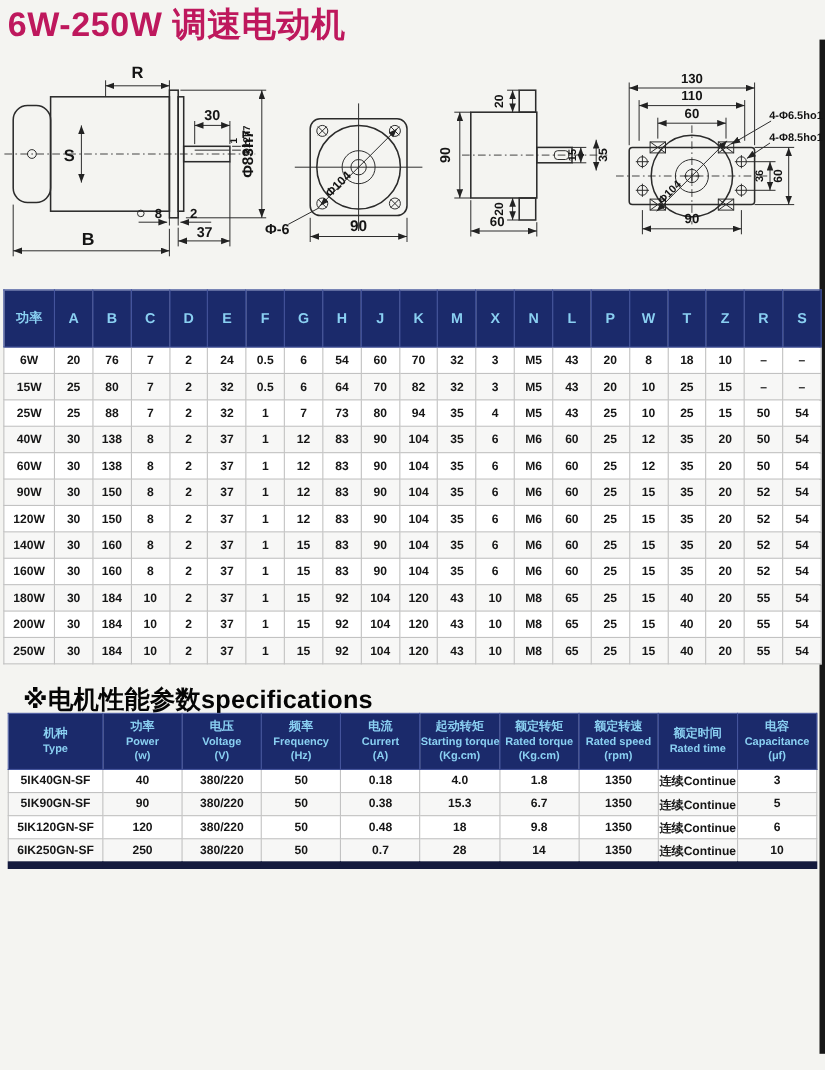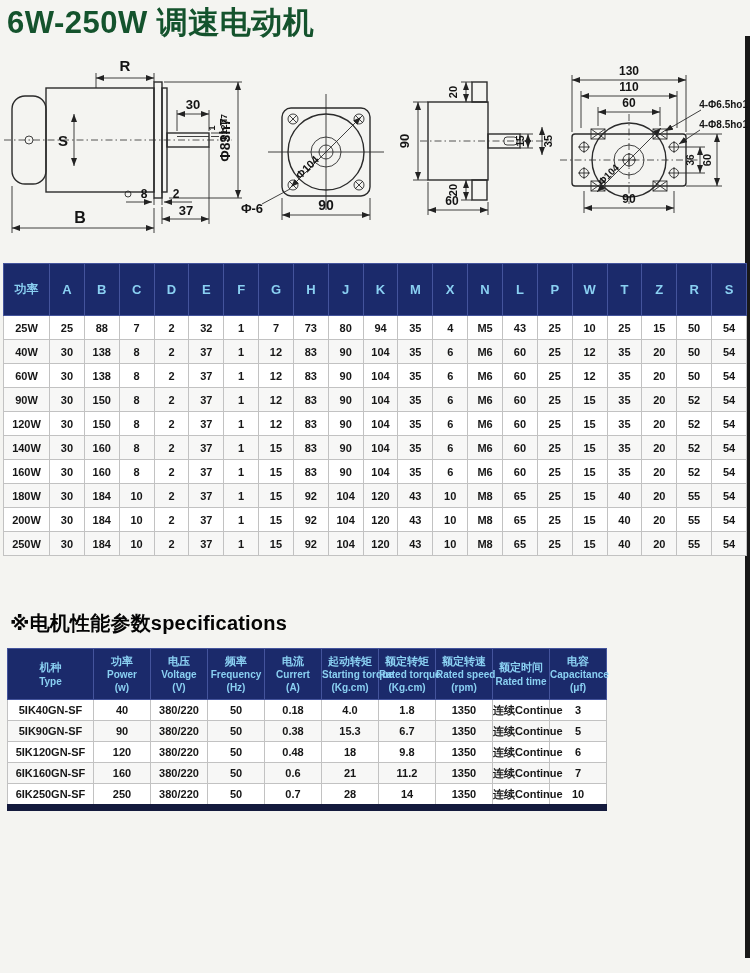"6W-250W 调速电动机" .page-title { color: #14532d -> #be185d }
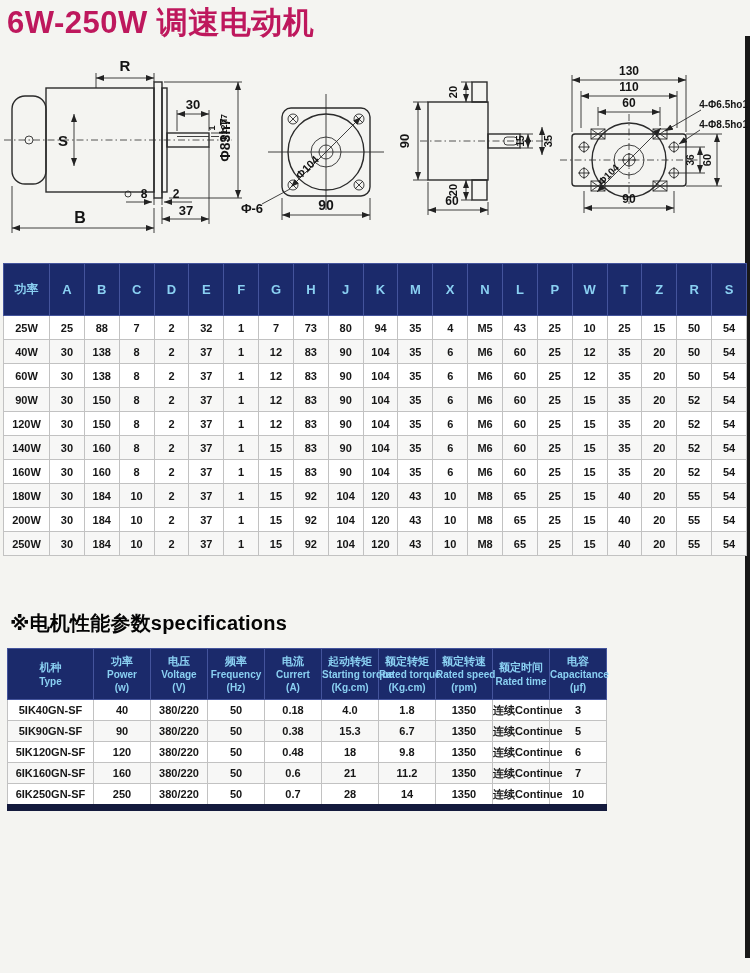"6W" tr { html: none -> <tr> <th>6W</th> <td>20</td> <td>76</td> <td>7</td> <td>2</td> <td>24</td> <td>0.5</td> <td>6</td> <td>54</td> <td>60</td> <td>70</td> <td>32</td> <td>3</td> <td>M5</td> <td>43</td> <td>20</td> <td>8</td> <td>18</td> <td>10</td> <td>–</td> <td>–</td> </tr> }
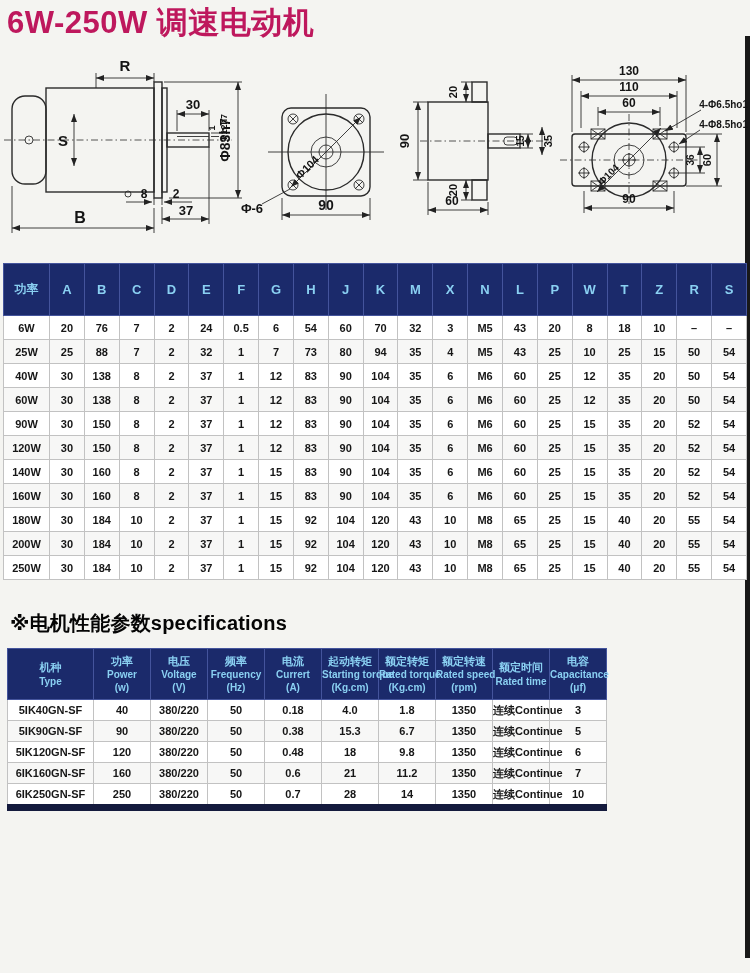"15W" tr { html: none -> <tr> <th>15W</th> <td>25</td> <td>80</td> <td>7</td> <td>2</td> <td>32</td> <td>0.5</td> <td>6</td> <td>64</td> <td>70</td> <td>82</td> <td>32</td> <td>3</td> <td>M5</td> <td>43</td> <td>20</td> <td>10</td> <td>25</td> <td>15</td> <td>–</td> <td>–</td> </tr> }
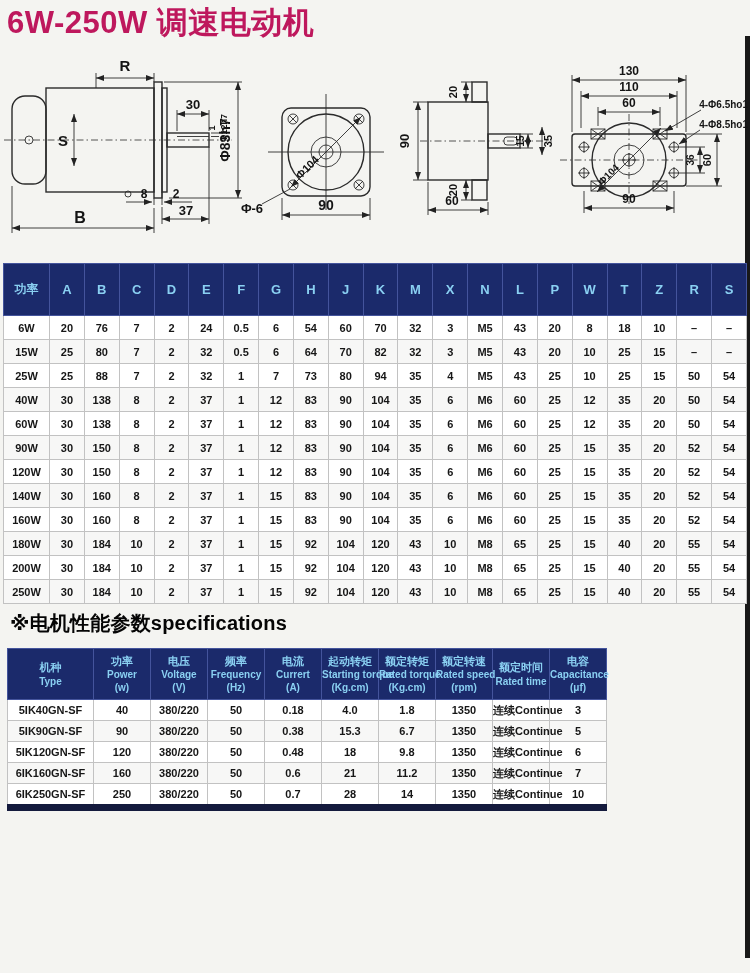"※电机性能参数specifications" .spec-title { font-size: 20px -> 23px; margin: 2px -> 13px }
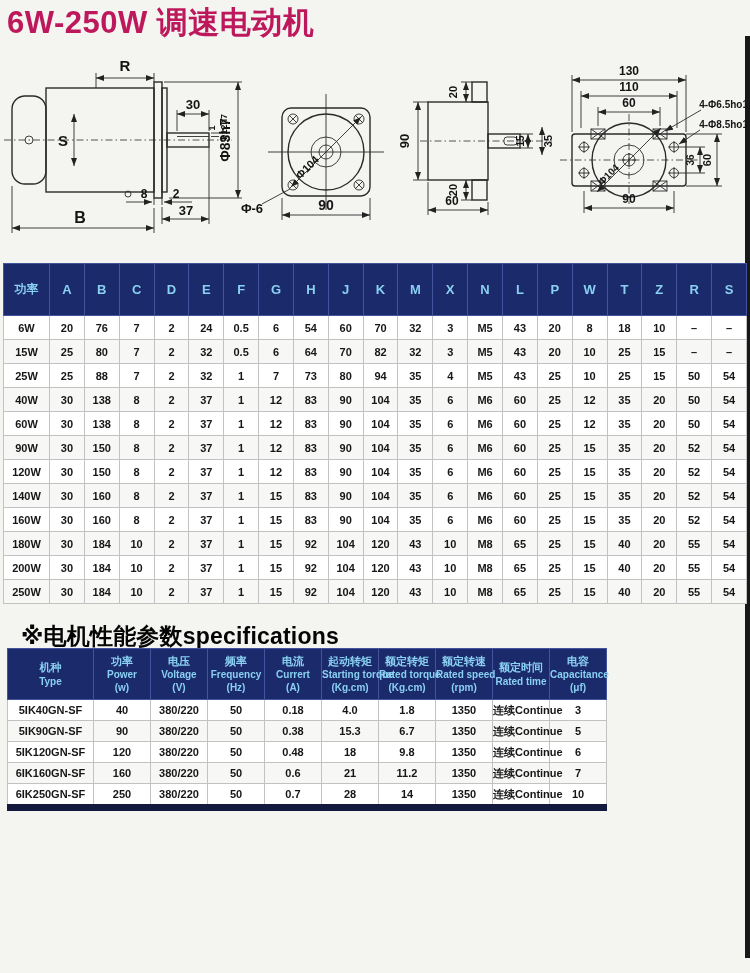"机种" .spec { width: 600px -> 736px }
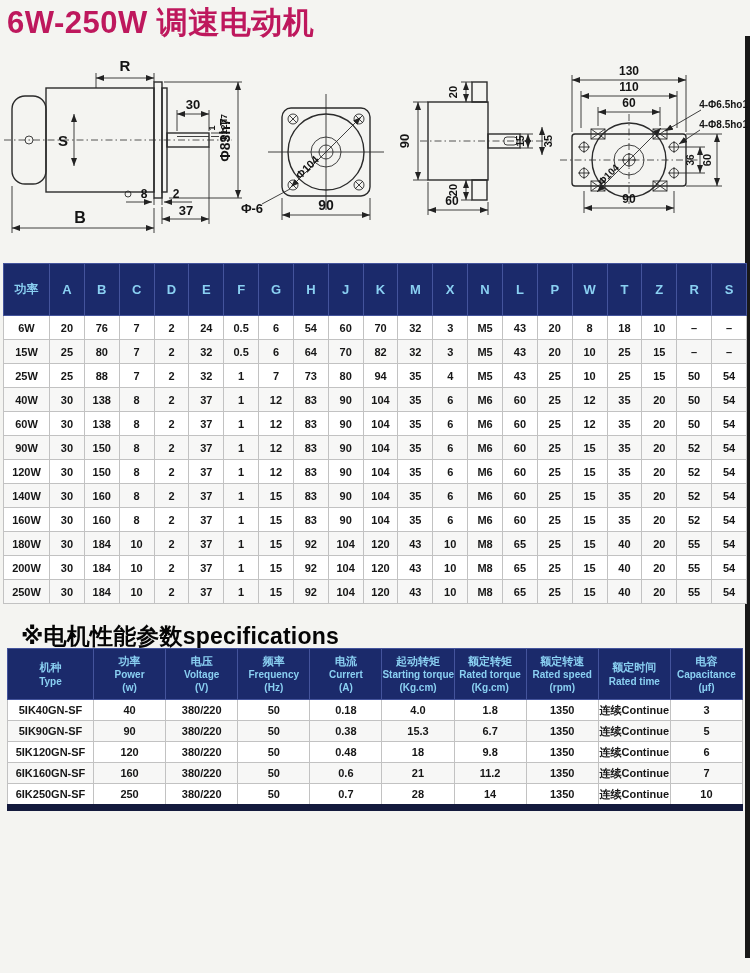"6IK160GN-SF" tr { html: <tr> <th>6IK160GN-SF</th> <td>160</td> <td>380/220</td> <td>50</td> <td>0.6</td> <td>21</td> <td>11.2</td> <td>1350</td> <td>连续Continue</td> <td>7</td> </tr> -> none }
